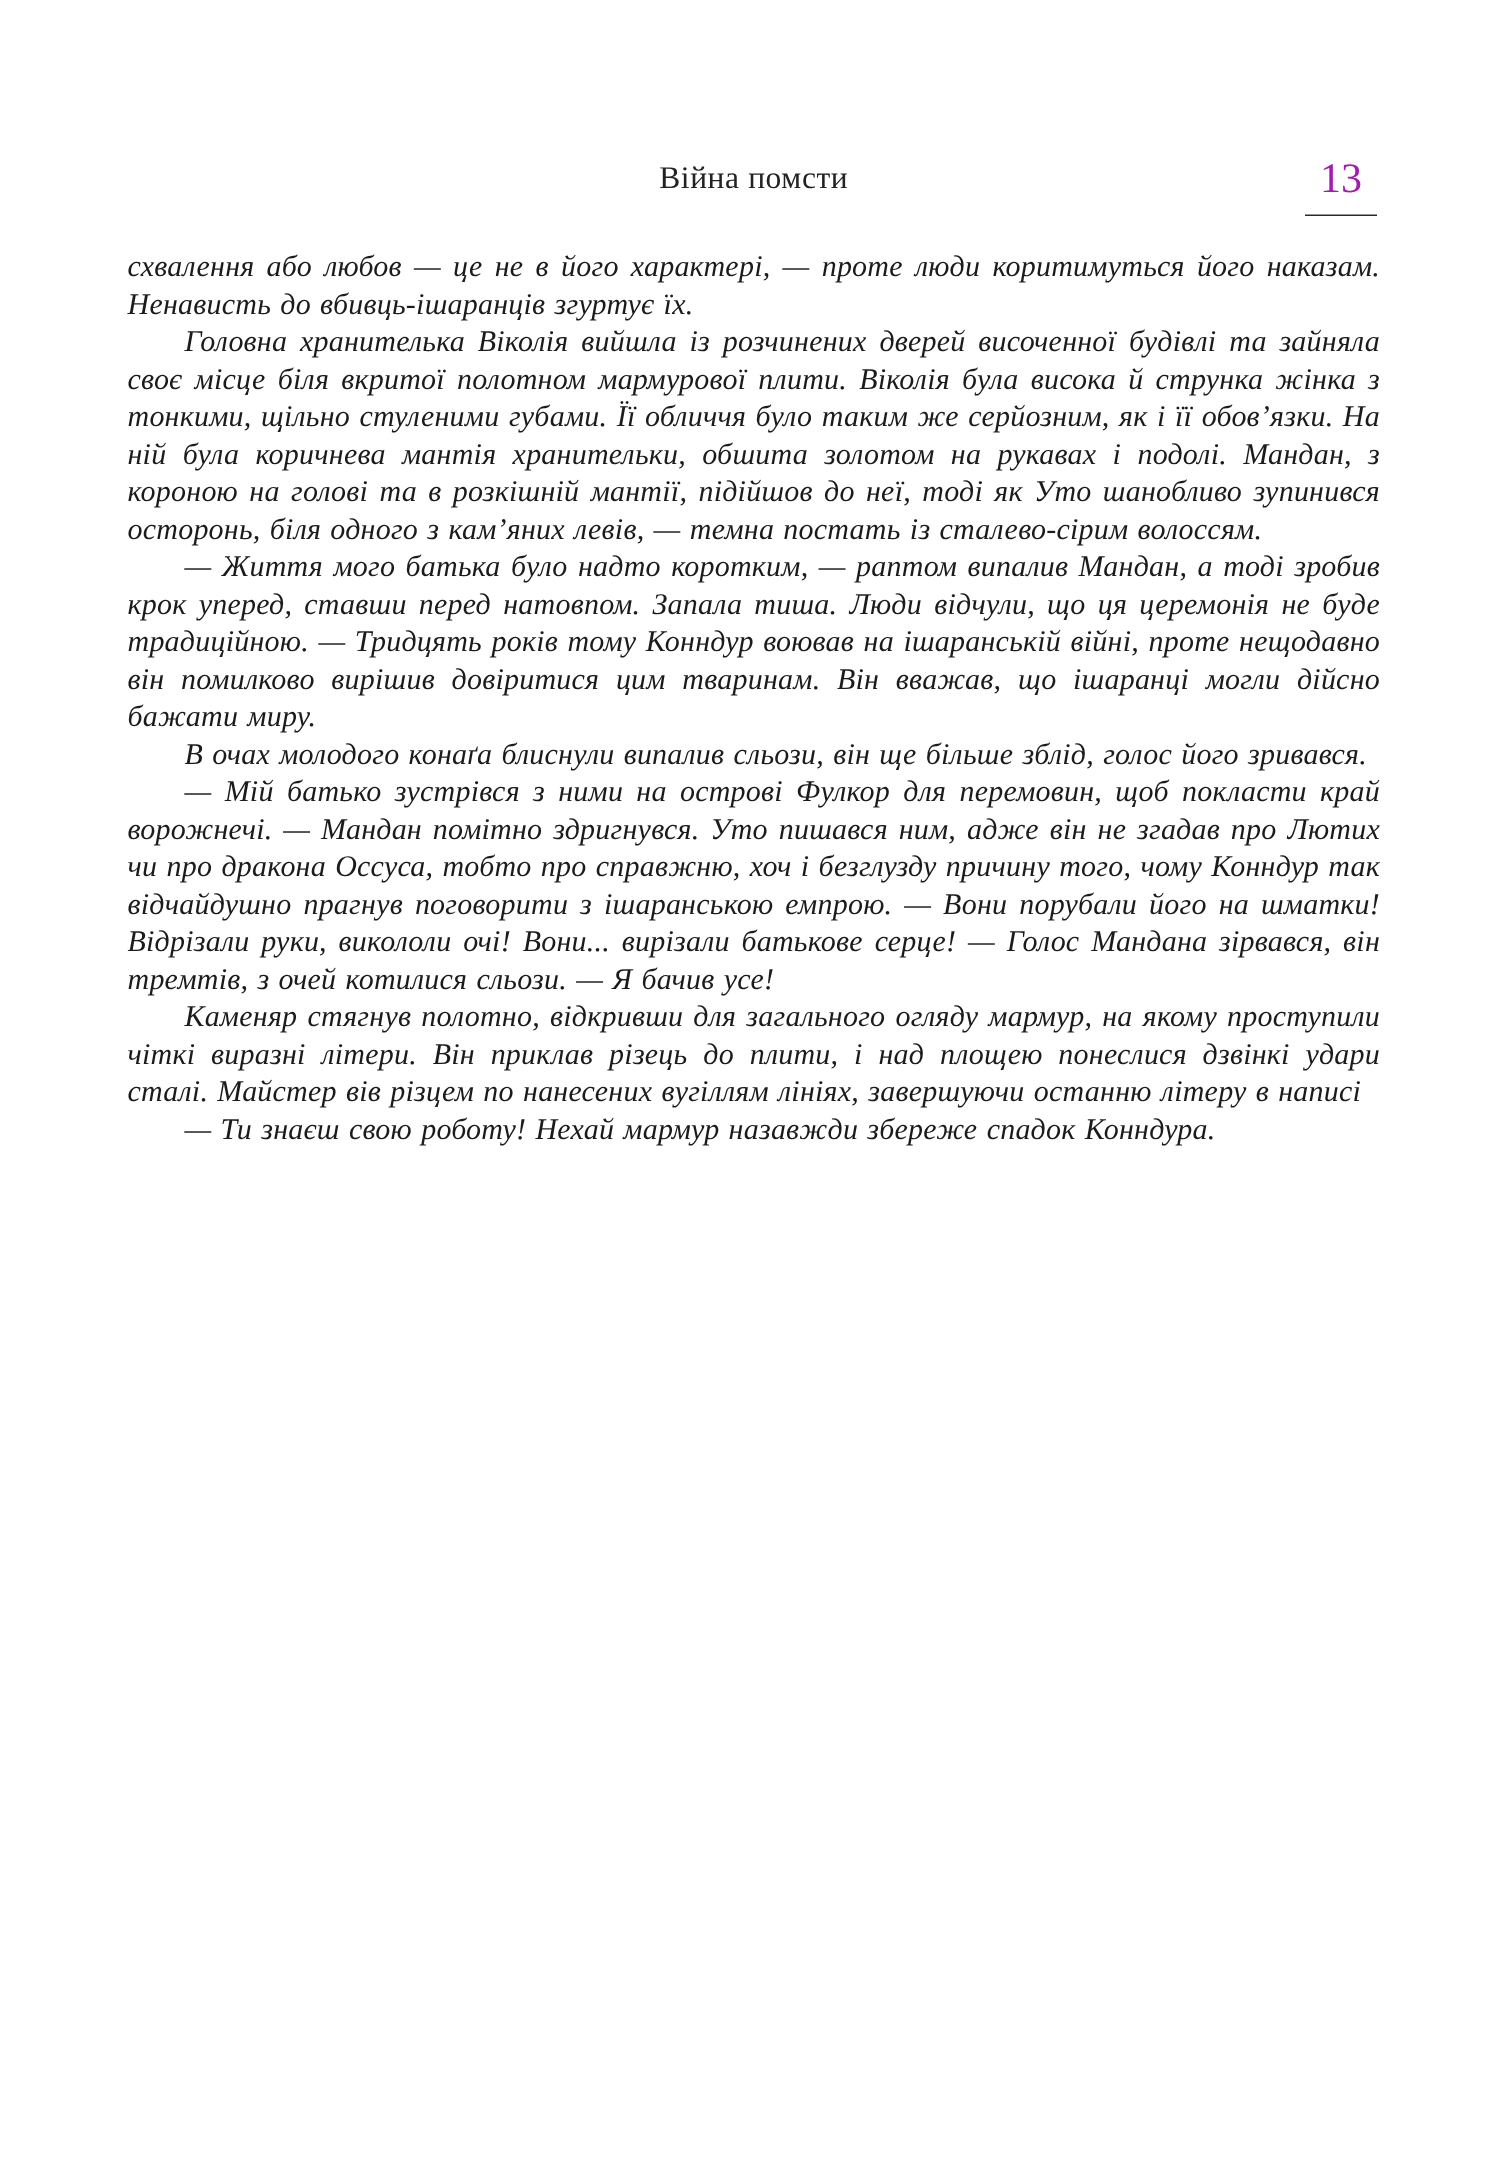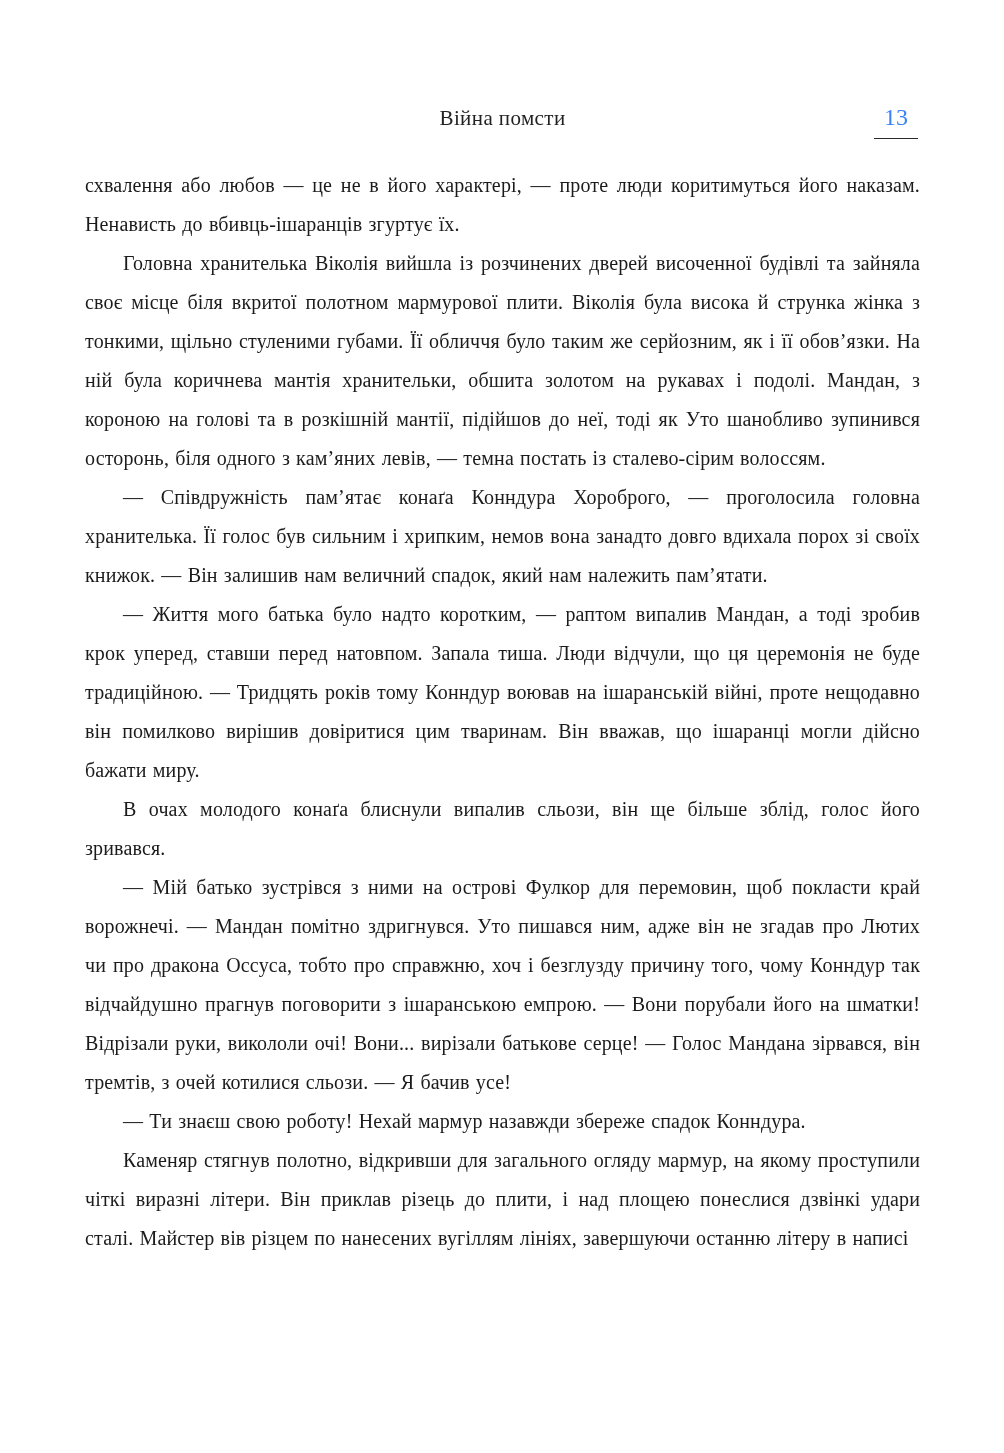"13" .page-number { color: #3b82f6 -> #a21caf; font-size: 24px -> 28px }
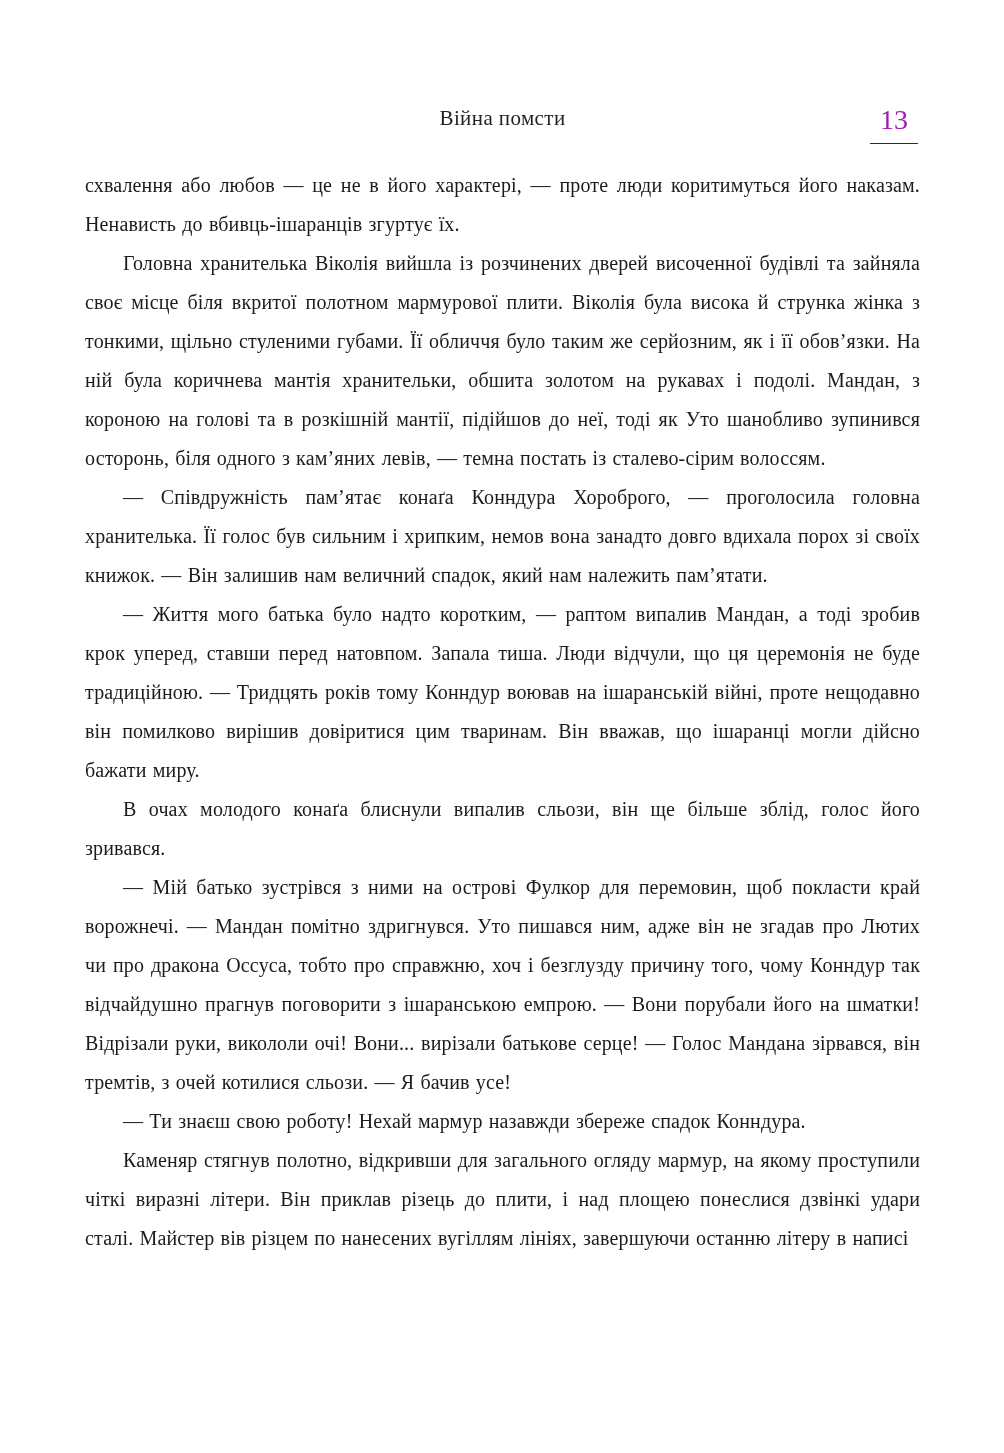"схвалення або любов — це" .body-text { font-style: none -> italic; line-height: 39px -> 25px }
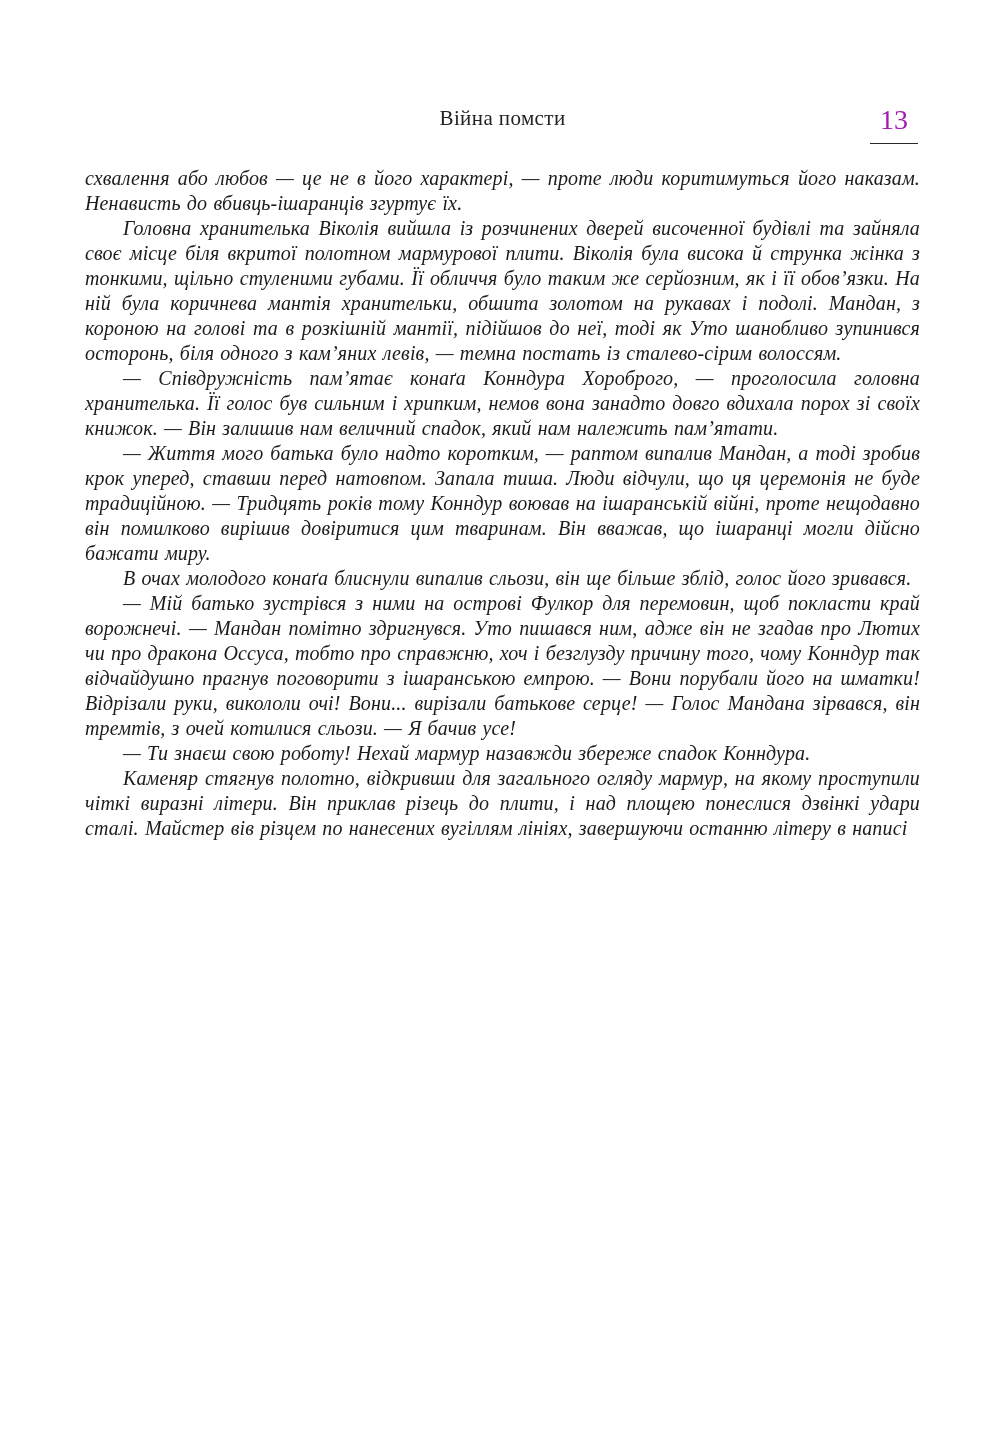"— Співдружність пам’ятає конаґа Конндура" p { html: <p>— Співдружність пам’ятає конаґа Конндура Хороброго, — проголосила головна хранителька. Її голос був сильним і хрипким, немов вона занадто довго вдихала порох зі своїх книжок. — Він залишив нам величний спадок, який нам належить пам’ятати.</p> -> none }
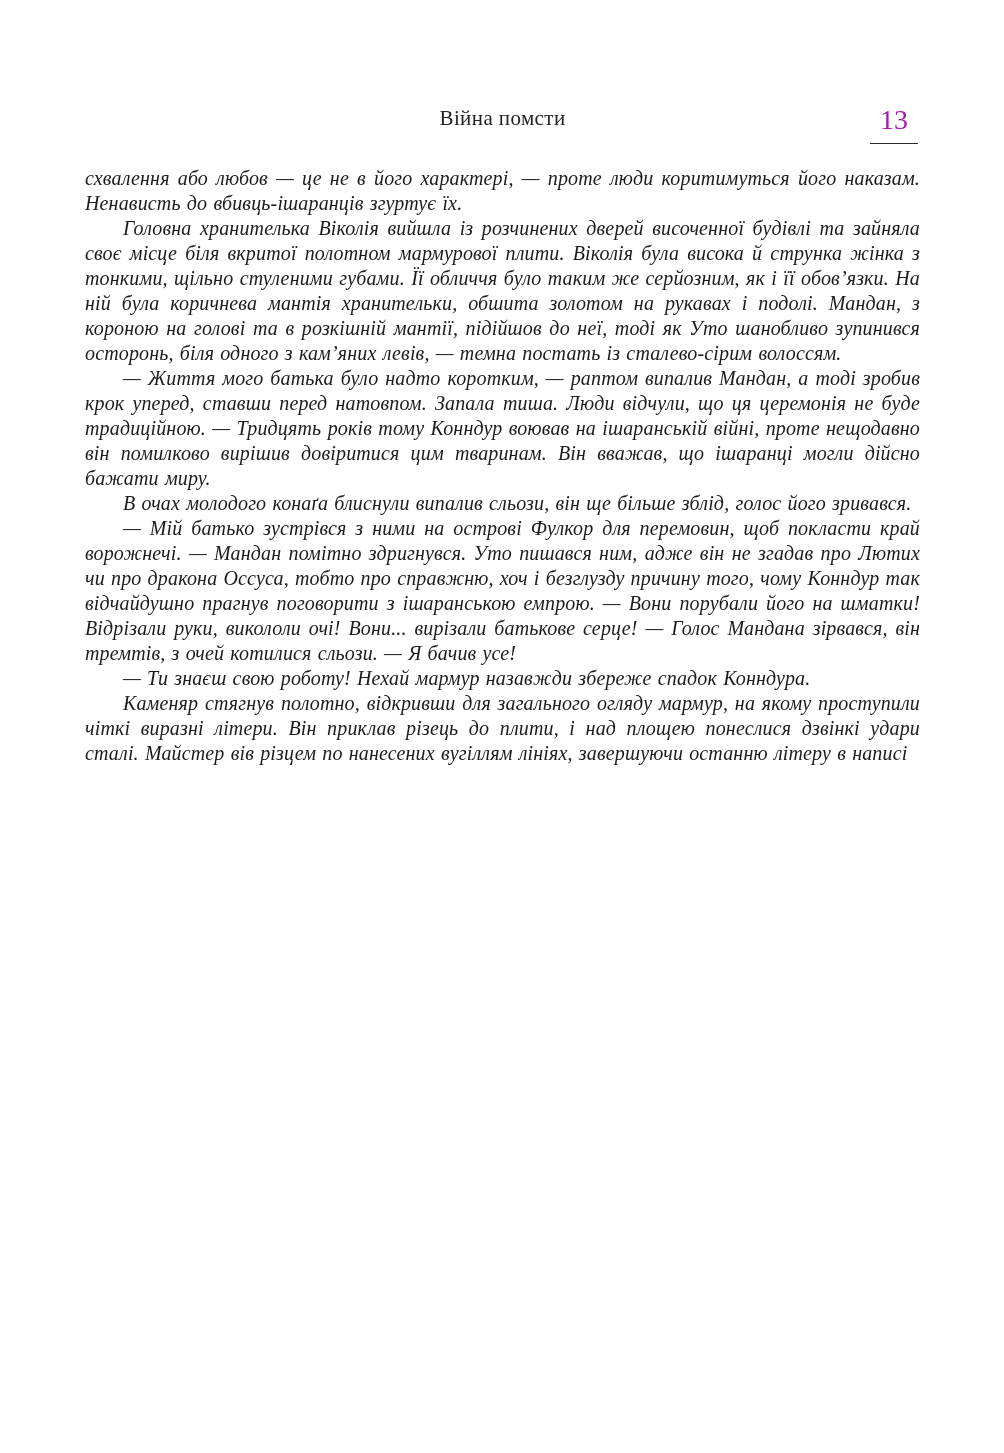"— Ти знаєш свою роботу!" p { order: before "Каменяр стягнув полотно, відкривши для" -> after "Каменяр стягнув полотно, відкривши для" }
